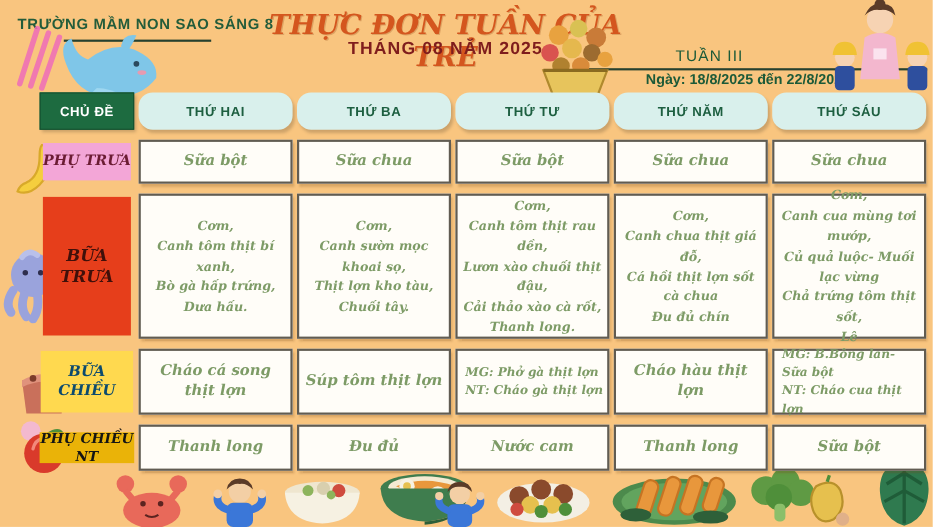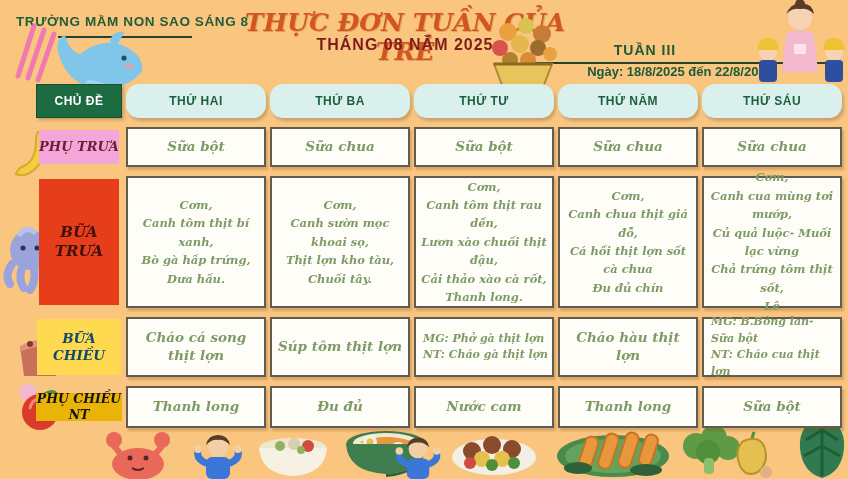"TUẦN III" .week { font-weight: bold -> normal }
